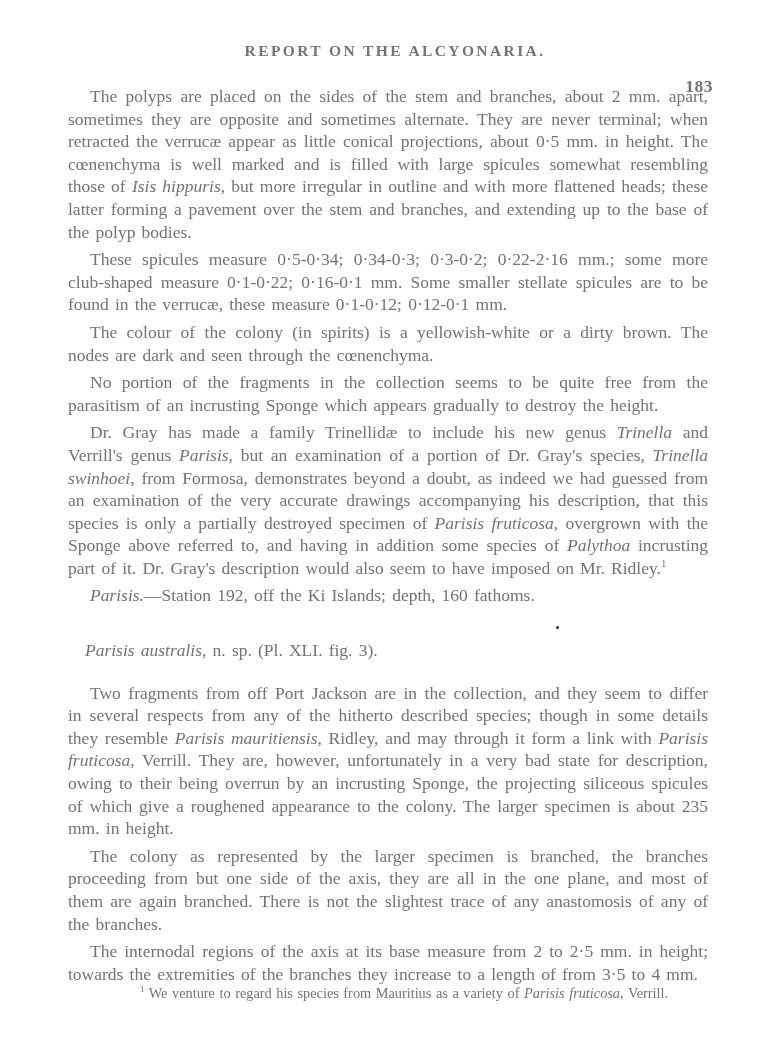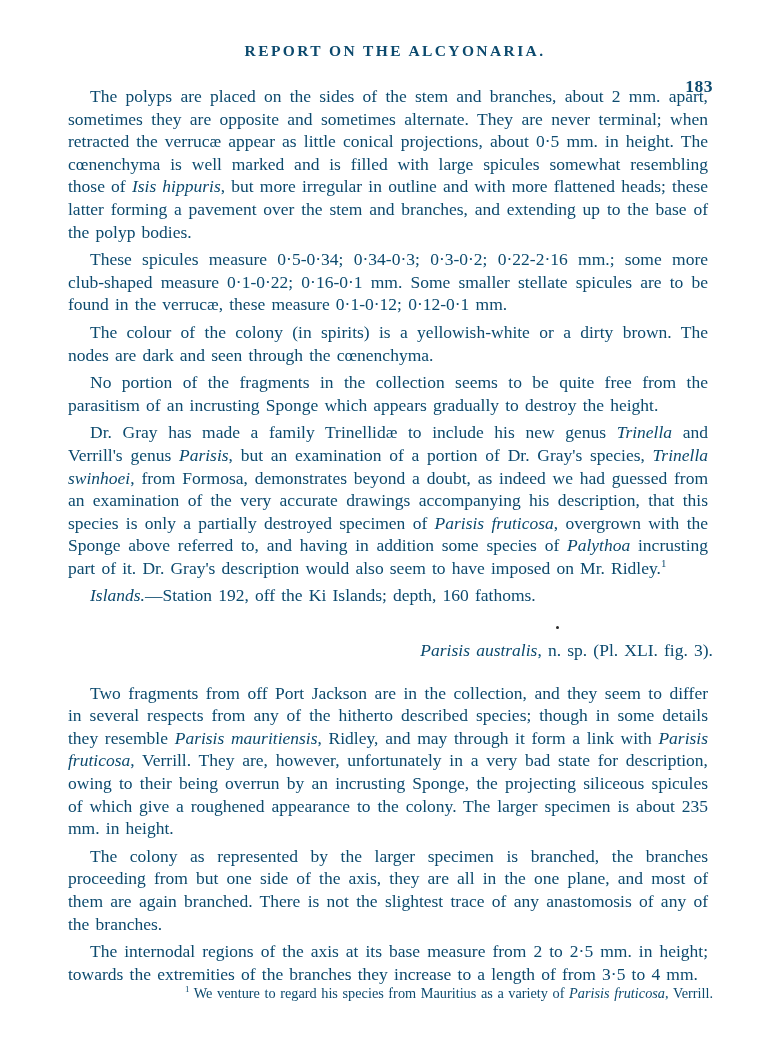"REPORT ON THE ALCYONARIA." .page { color: #0c4a6e -> #737373 }
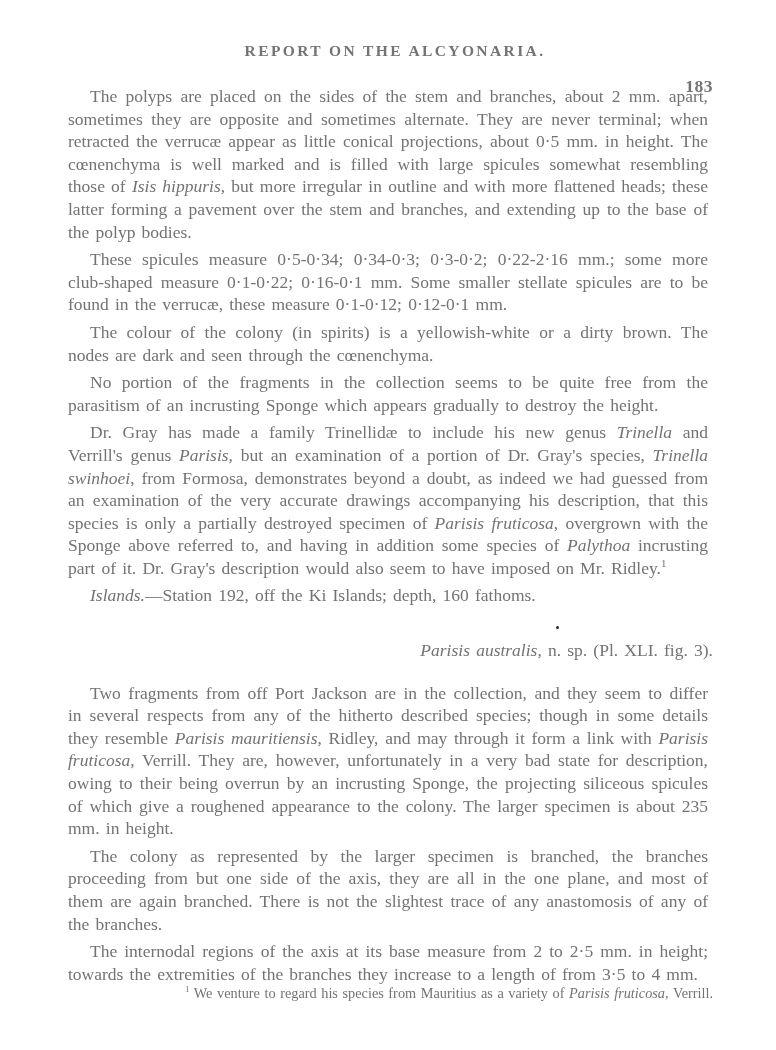"Islands." span.italic { text: Islands -> Parisis }
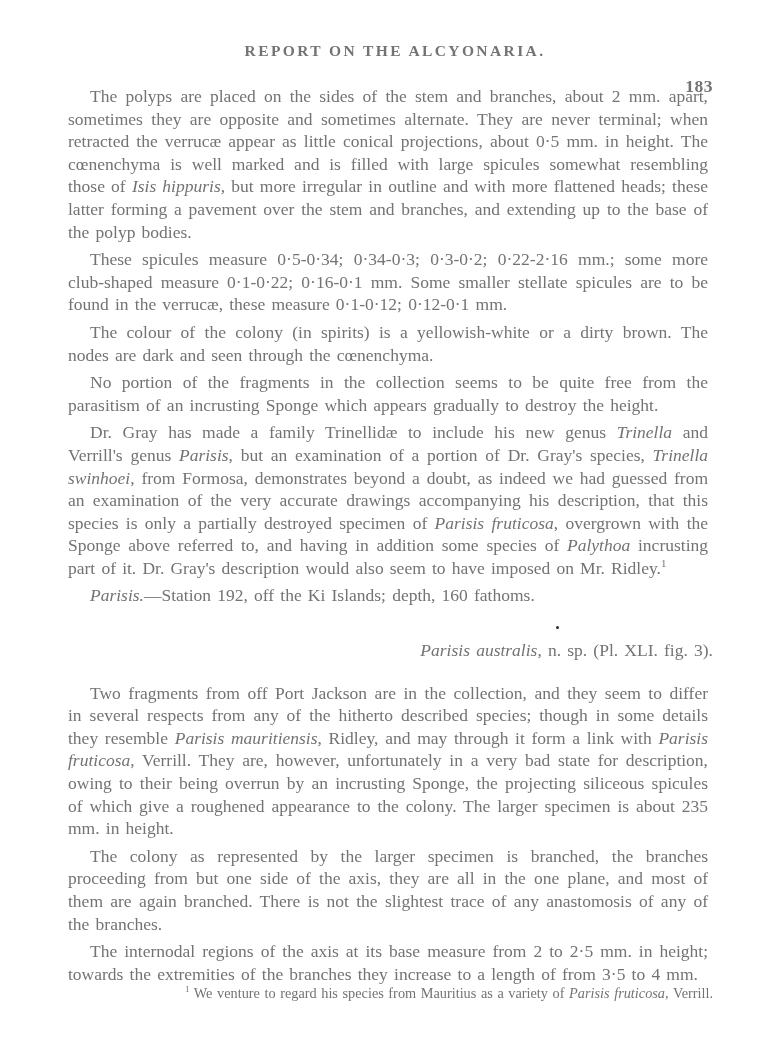"Parisis australis, n. sp. (Pl." .species-heading { text-align: right -> left }
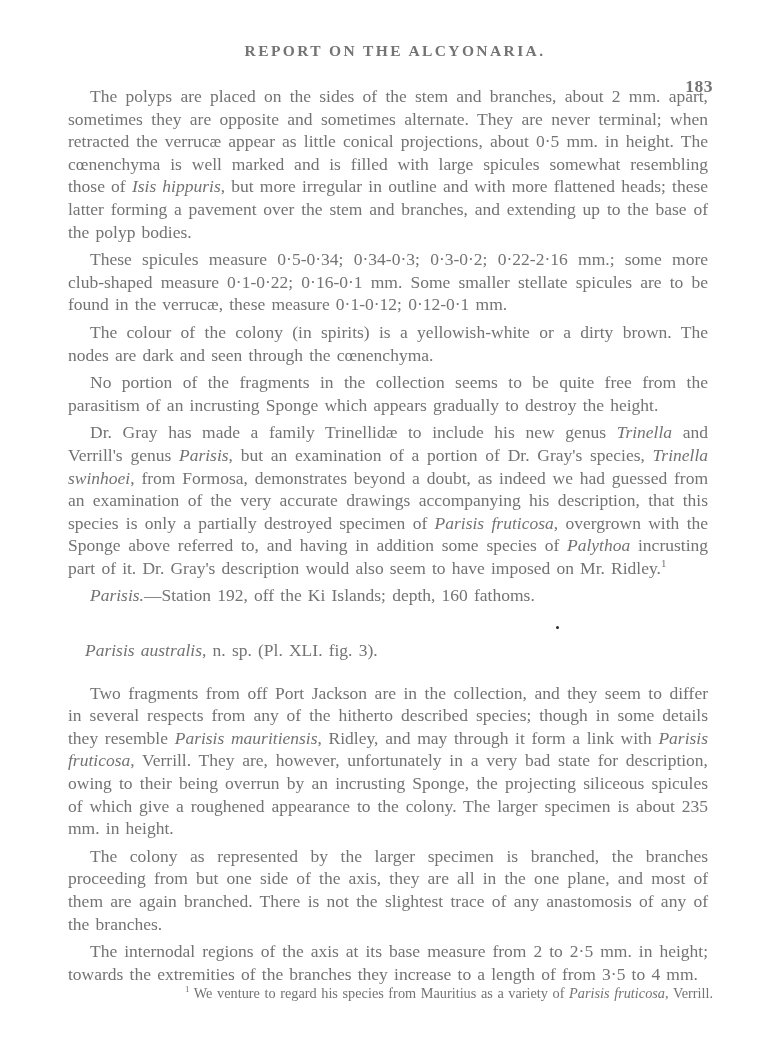"1 We venture to regard" .footnote { text-align: right -> center }
